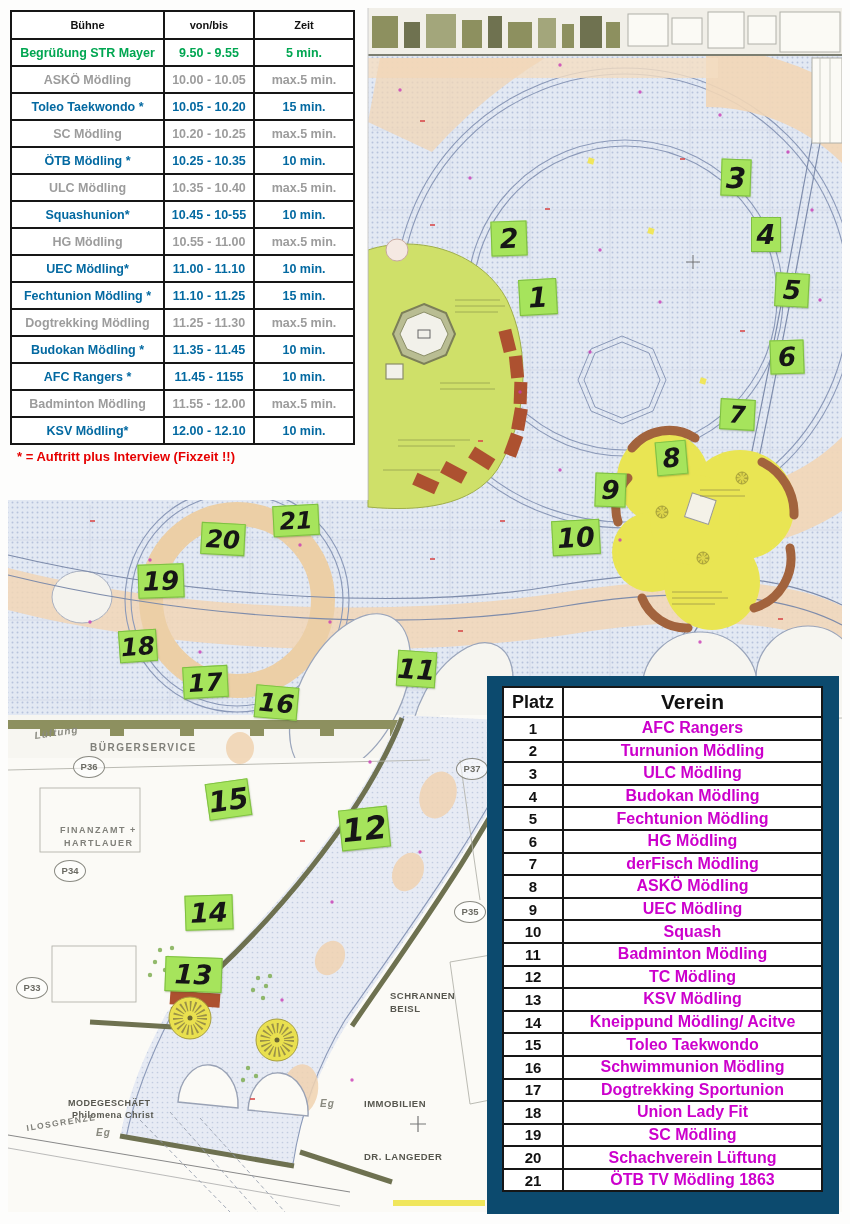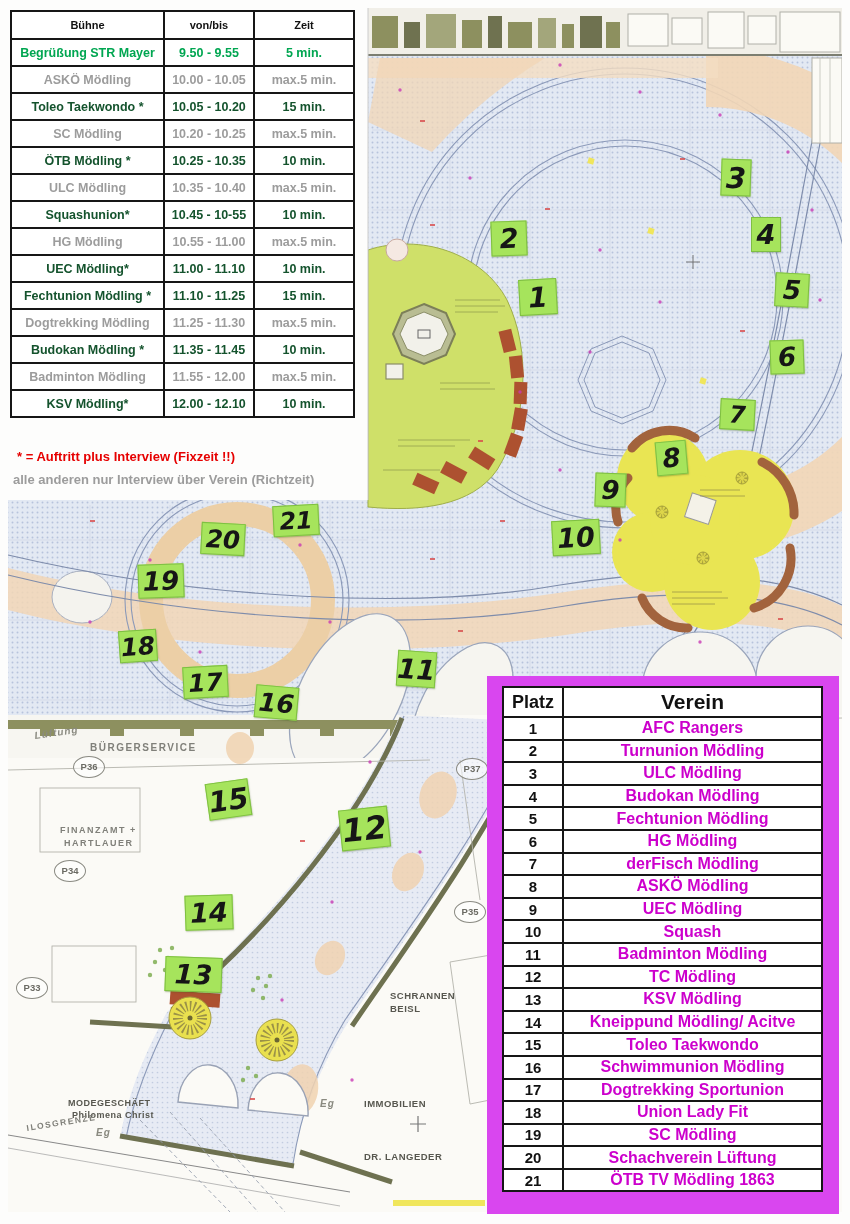"Toleo Taekwondo *" .s-red td { color: #14532d -> #0369a1 }
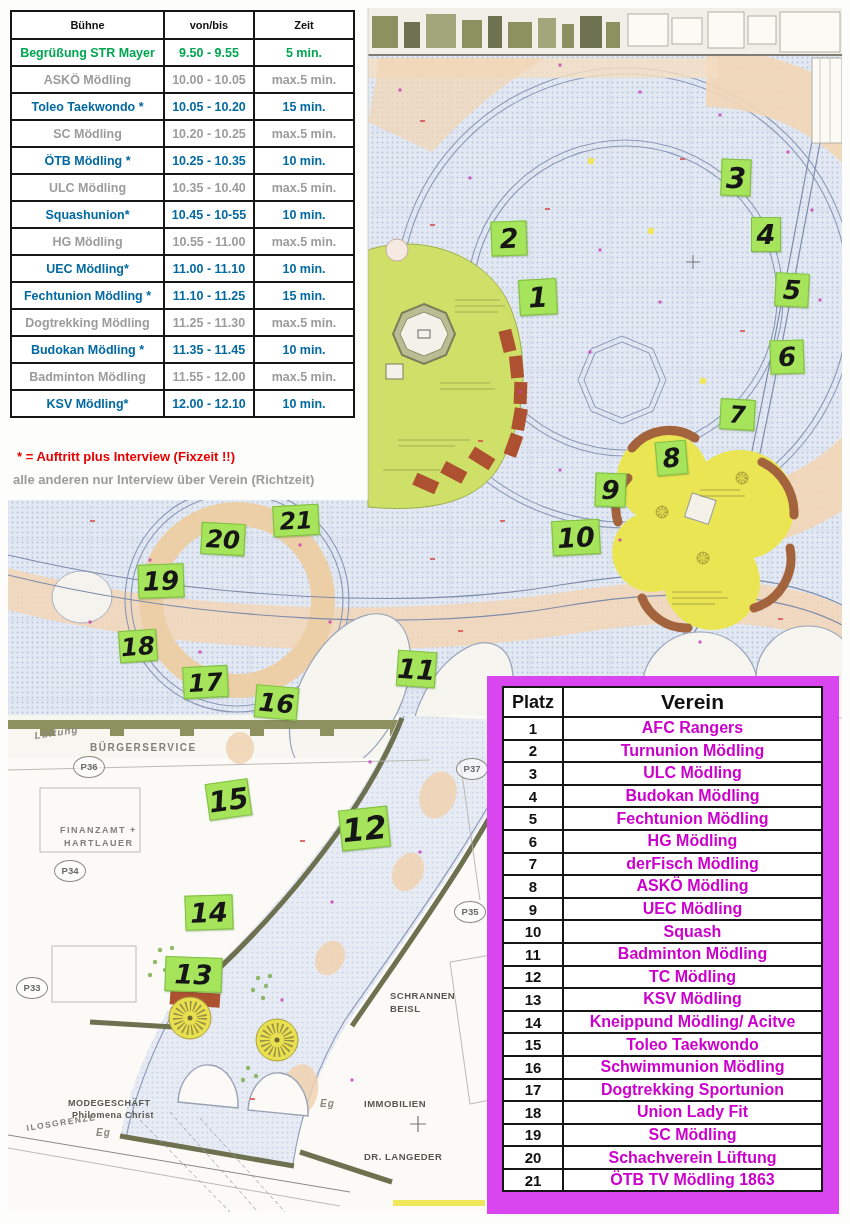"AFC Rangers *" tr.s-red { html: none -> <tr> <td>AFC Rangers *</td> <td>11.45 - 1155</td> <td>10 min.</td> </tr> }
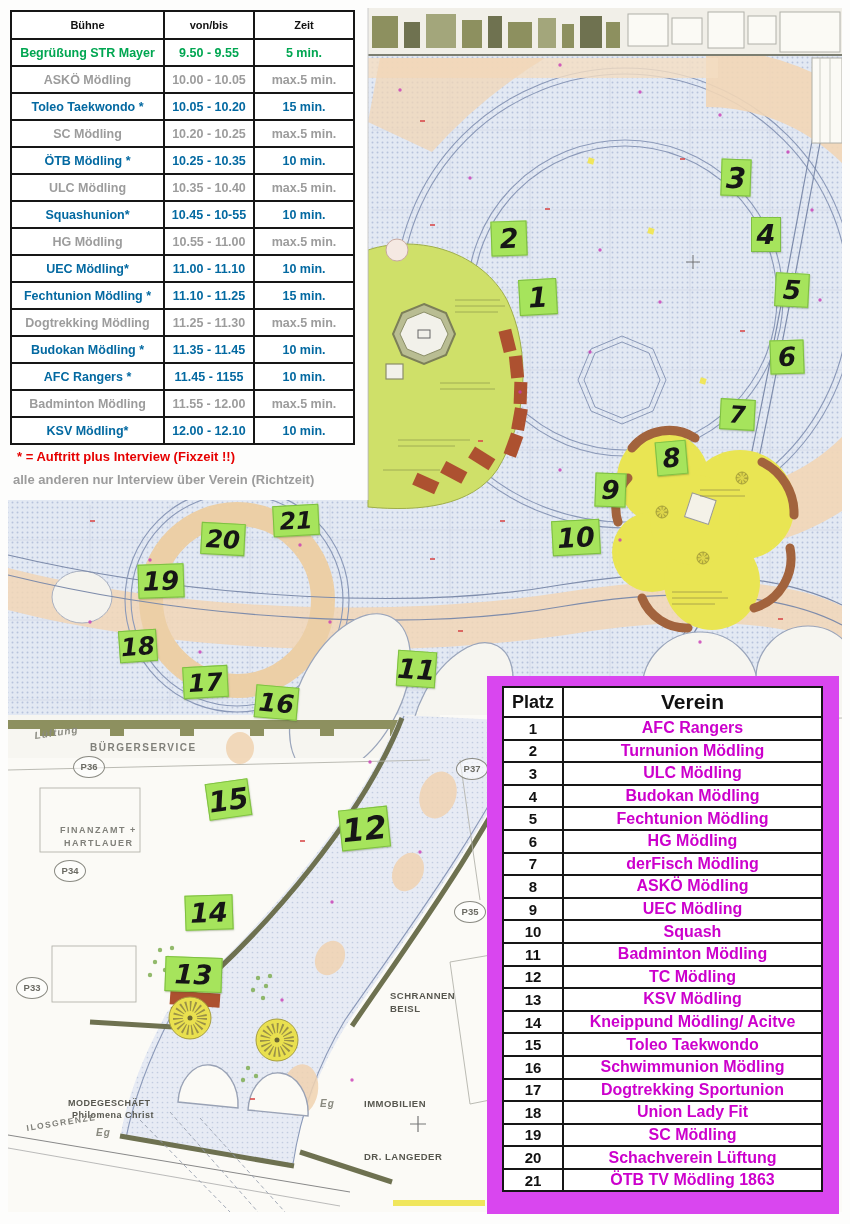"alle anderen nur Interview über" div.fn2 { html: <div>alle anderen nur Interview über Verein (Richtzeit)</div> -> none }
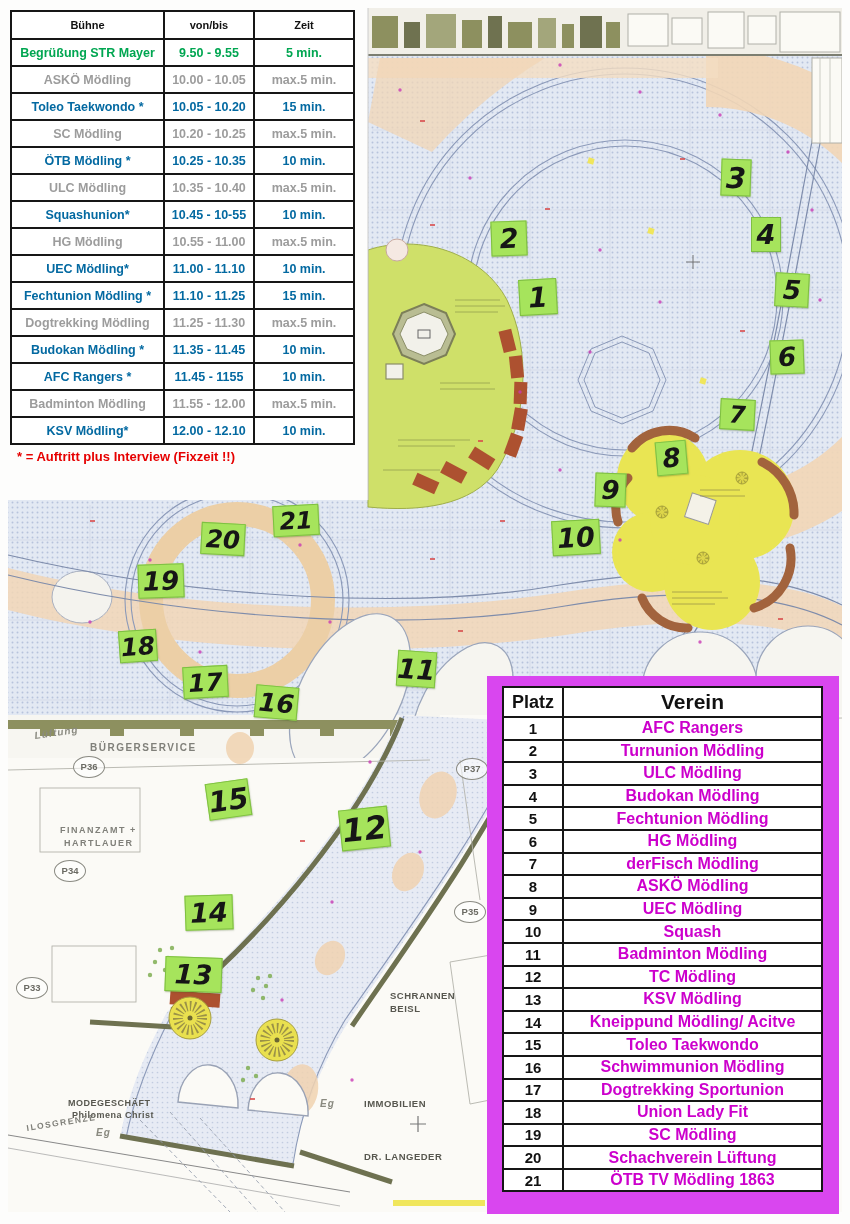"Platz" .platz-panel { background: #d946ef -> #0c4a6e }
